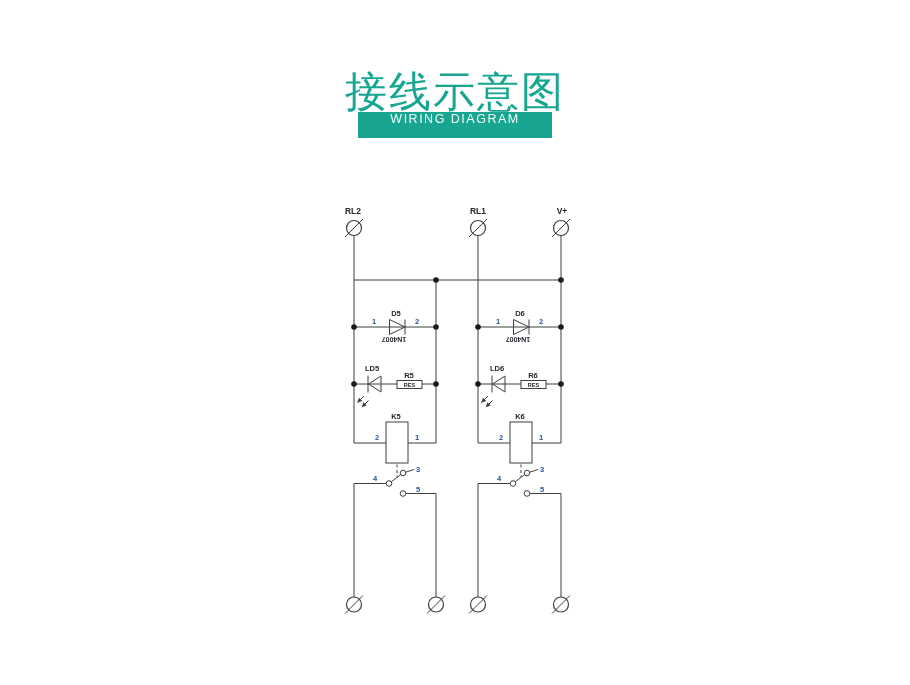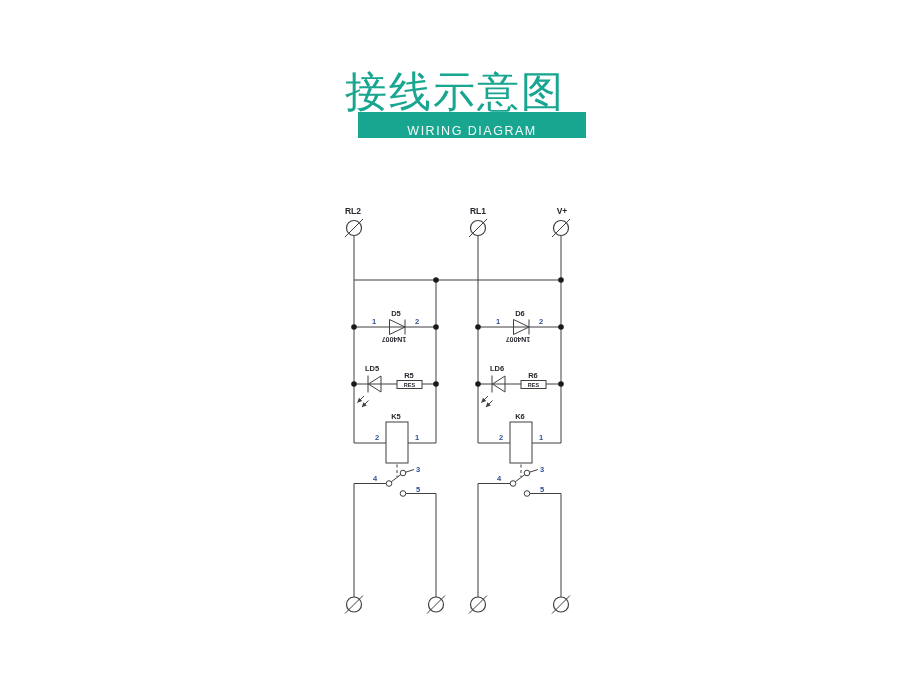"WIRING DIAGRAM" .banner { align-items: flex-end -> flex-start; width: 228px -> 194px }
